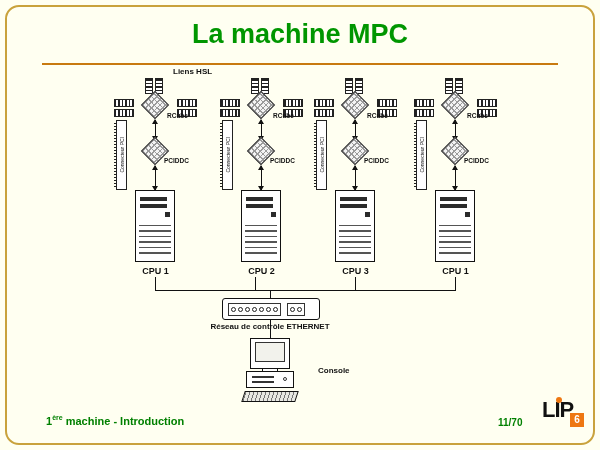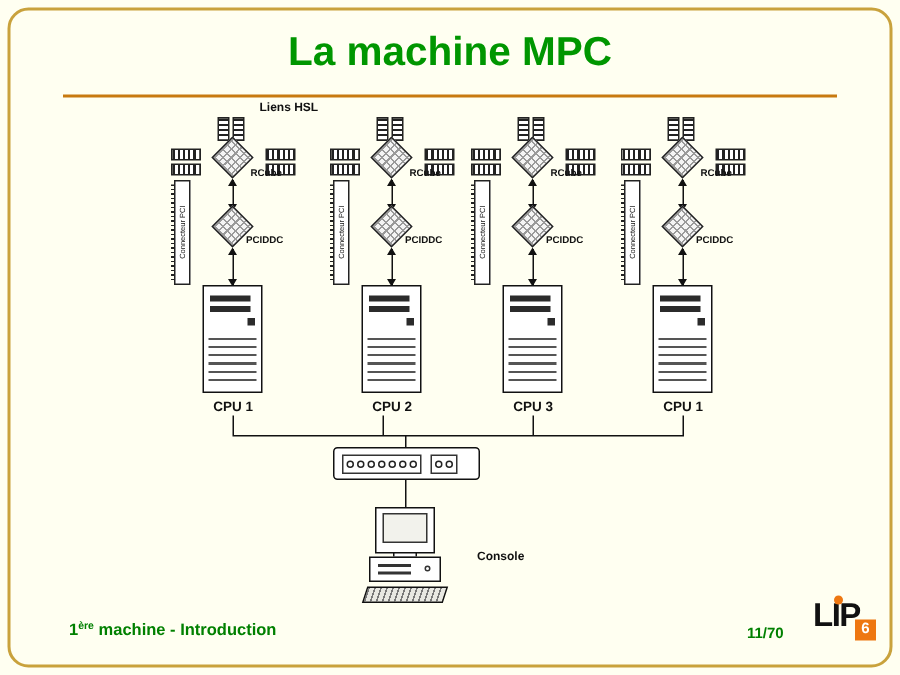"Réseau de contrôle ETHERNET" div.label { html: none -> <div>Réseau de contrôle ETHERNET</div> }
